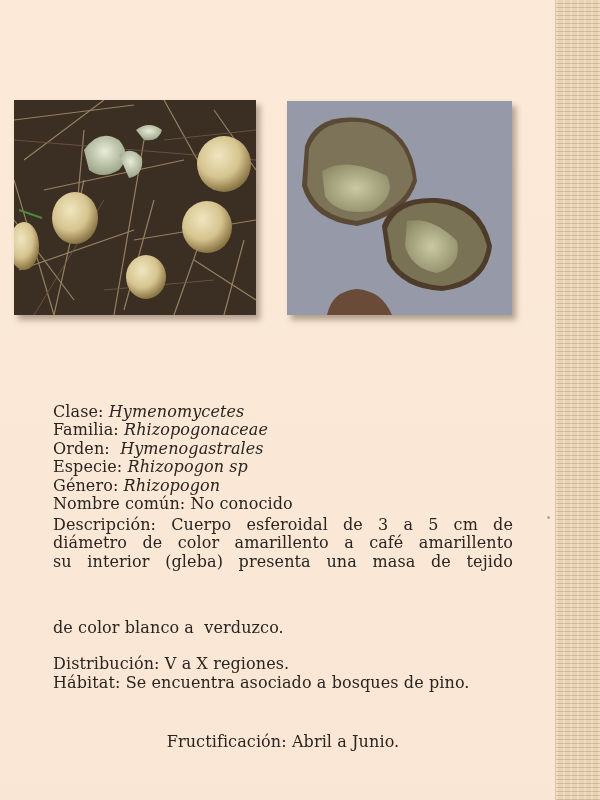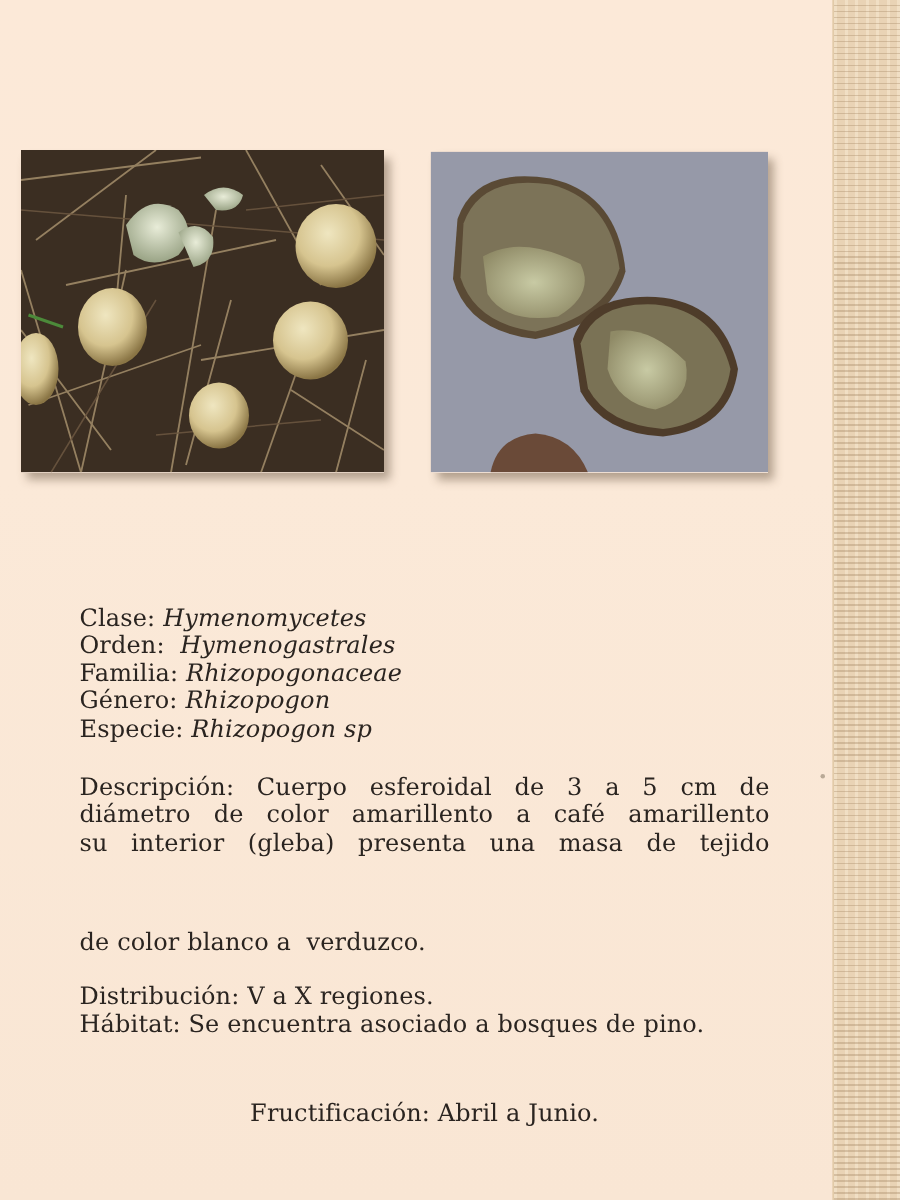"Orden: Hymenogastrales" span.line { order: before "Familia: Rhizopogonaceae" -> after "Familia: Rhizopogonaceae" }
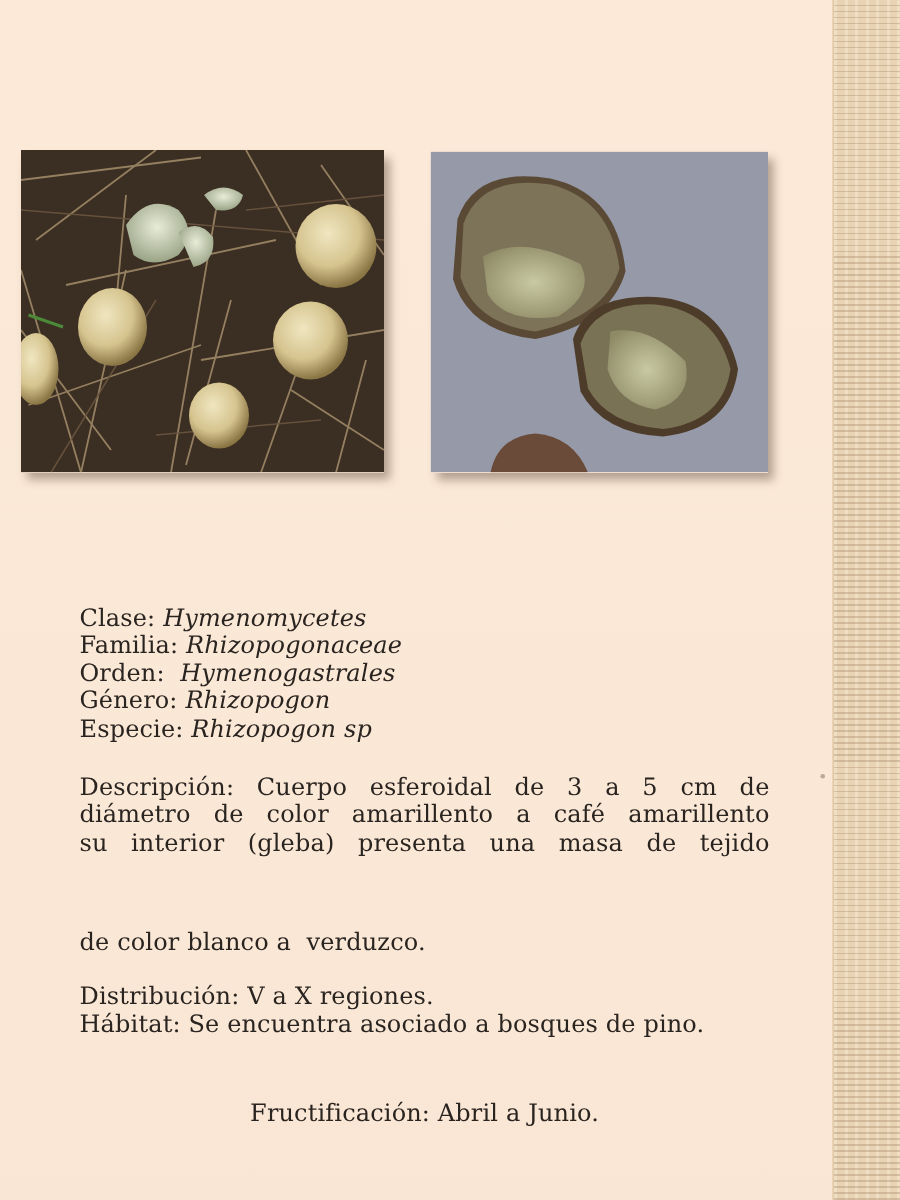"Género: Rhizopogon" span.line { order: before "Especie: Rhizopogon sp" -> after "Especie: Rhizopogon sp" }
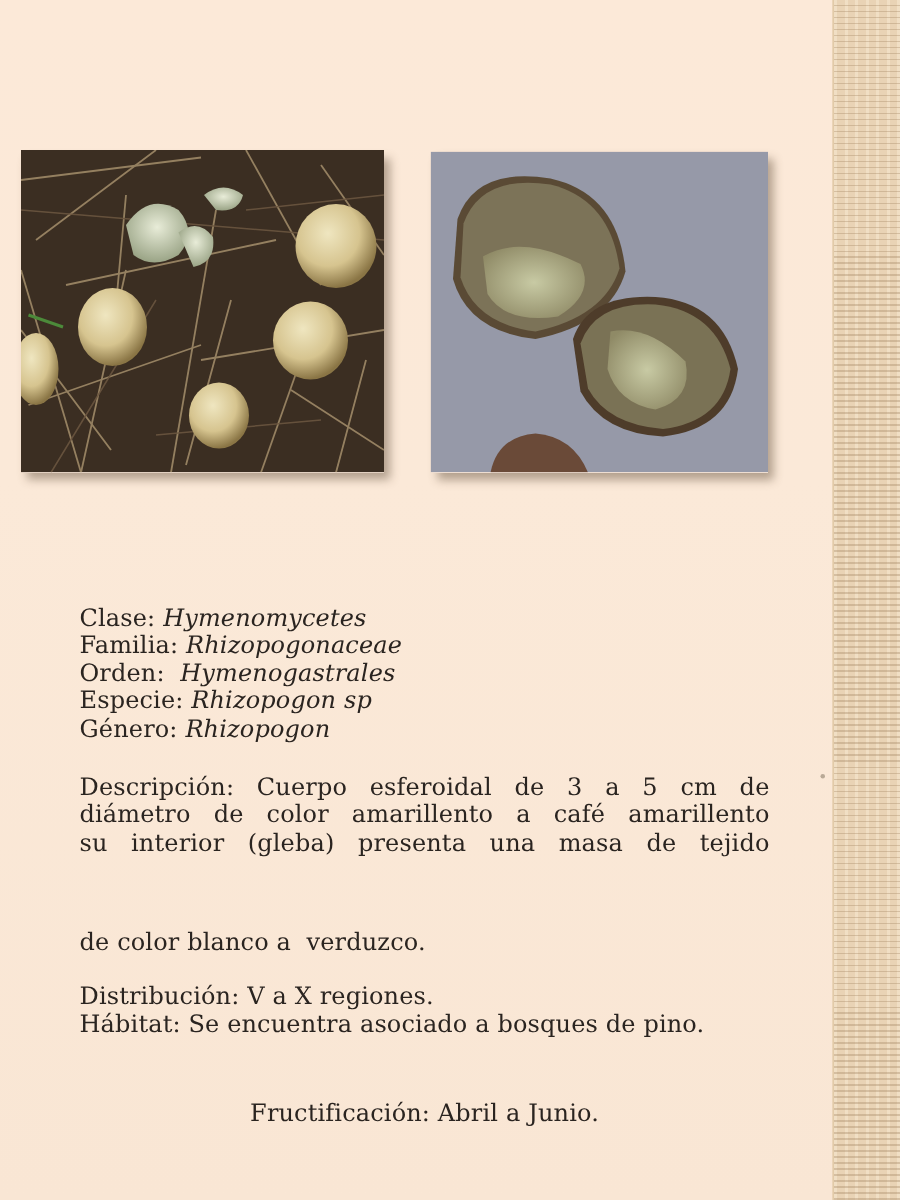"Nombre común: No conocido" span.line { html: none -> <span><span>Nombre común: </span><span>No conocido</span></span> }
